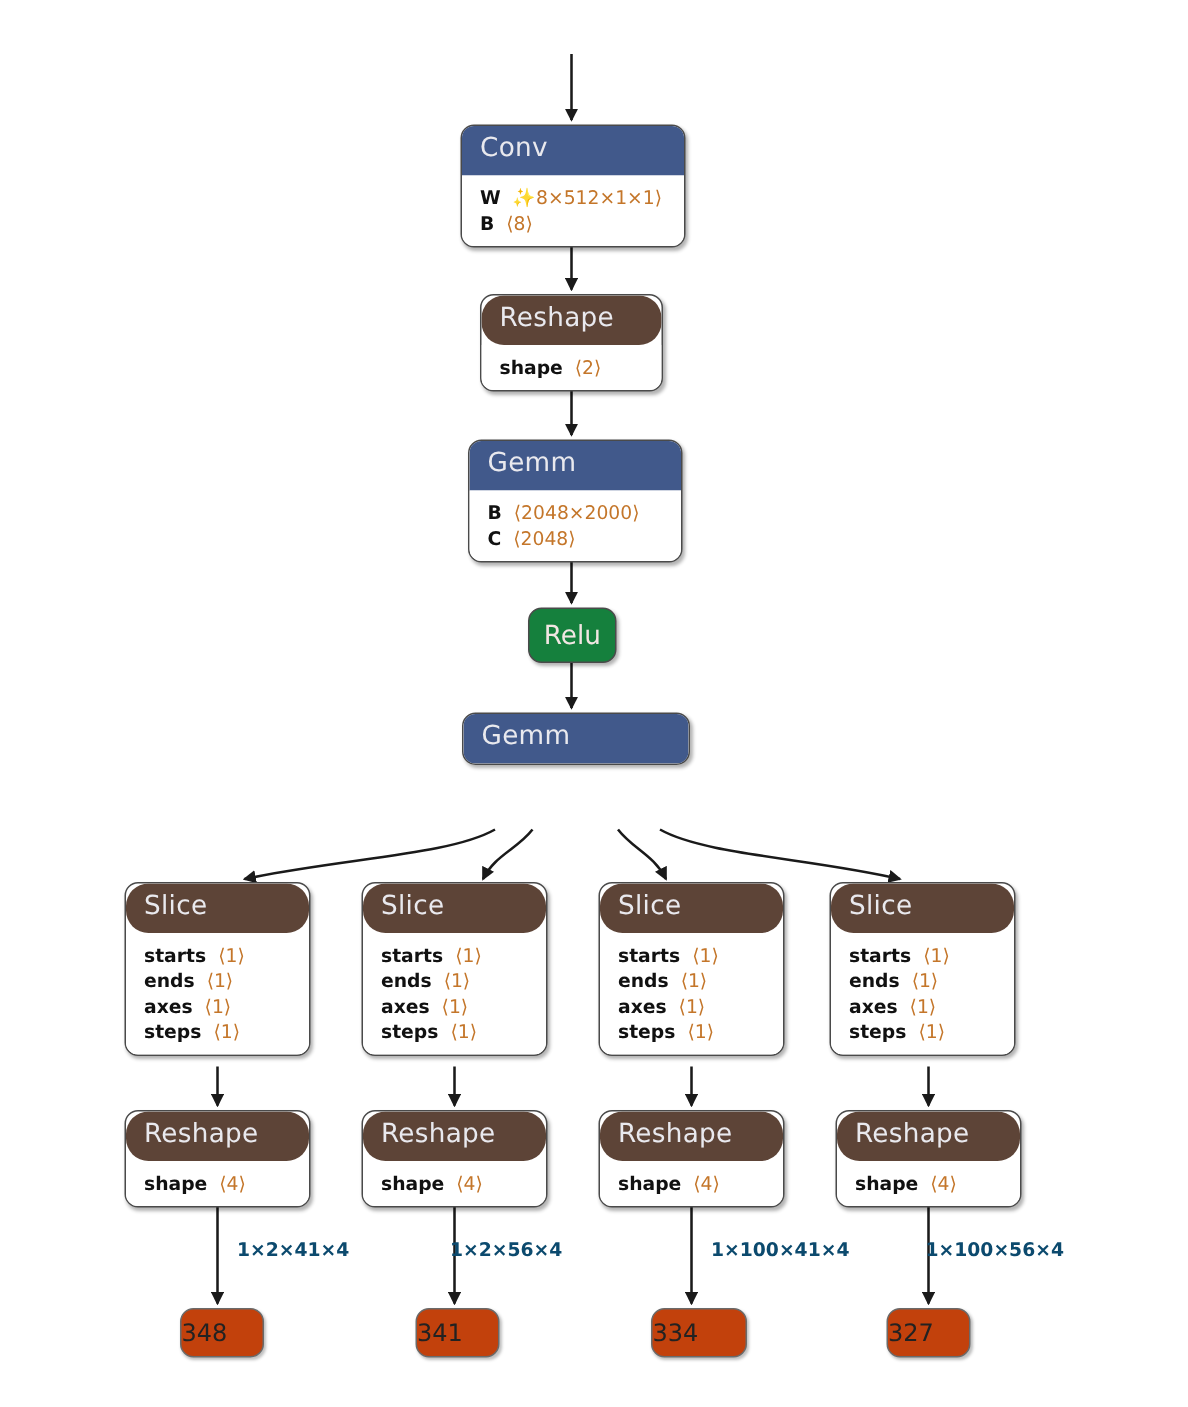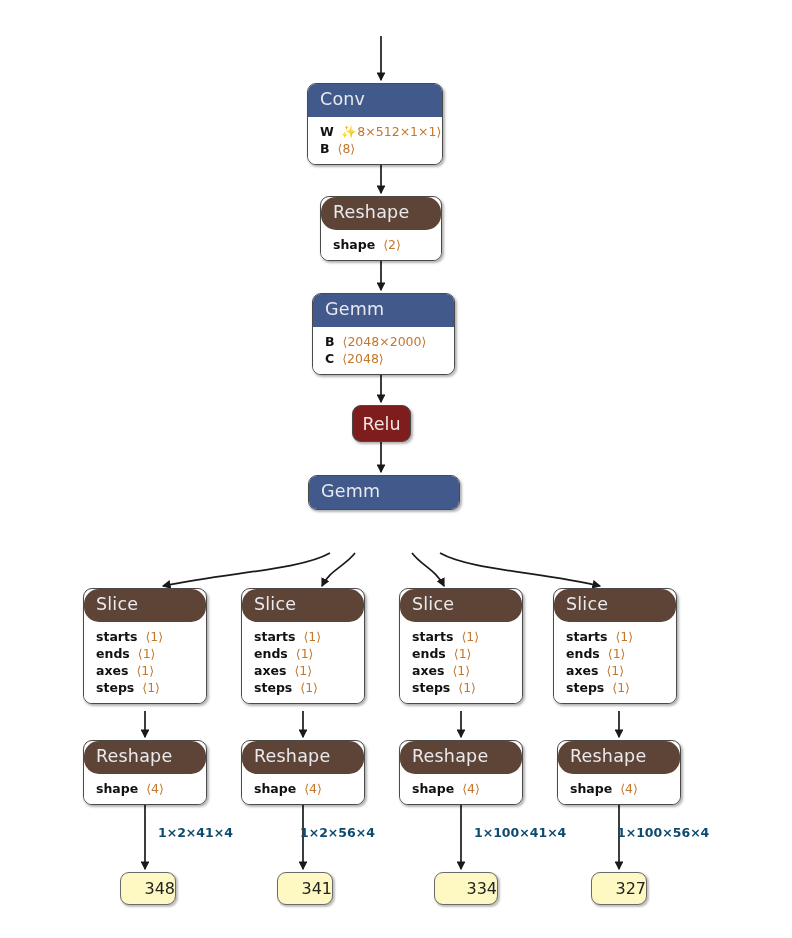"Conv" div.op-node { width: 136px -> 150px }
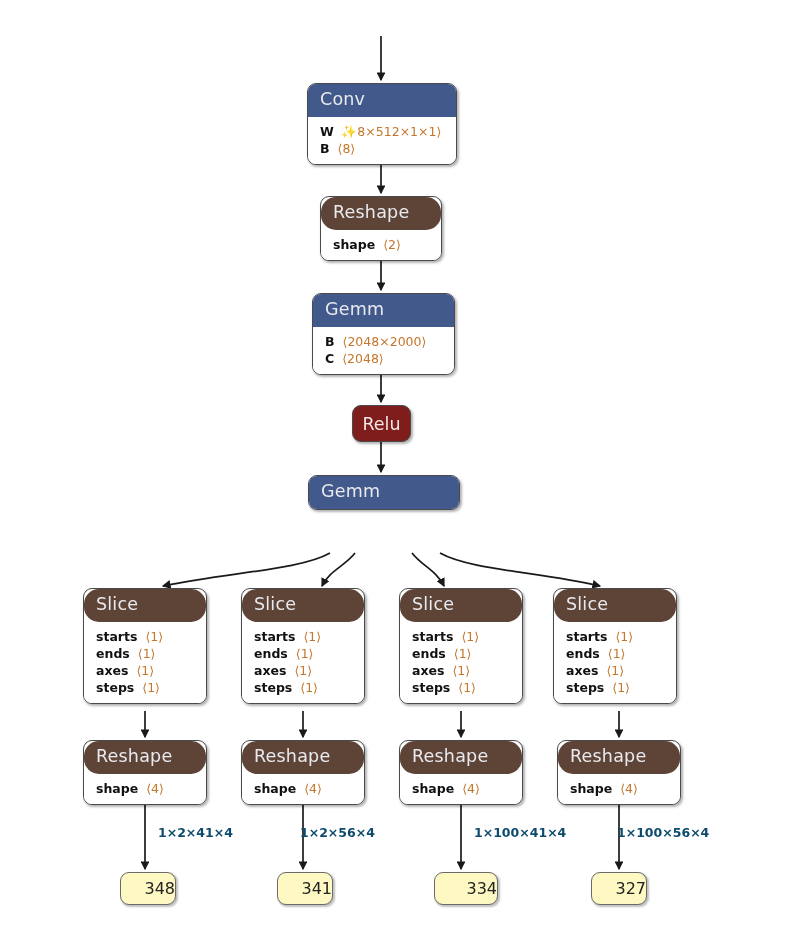"Relu" .simple-node { background: #7f1d1d -> #15803d }
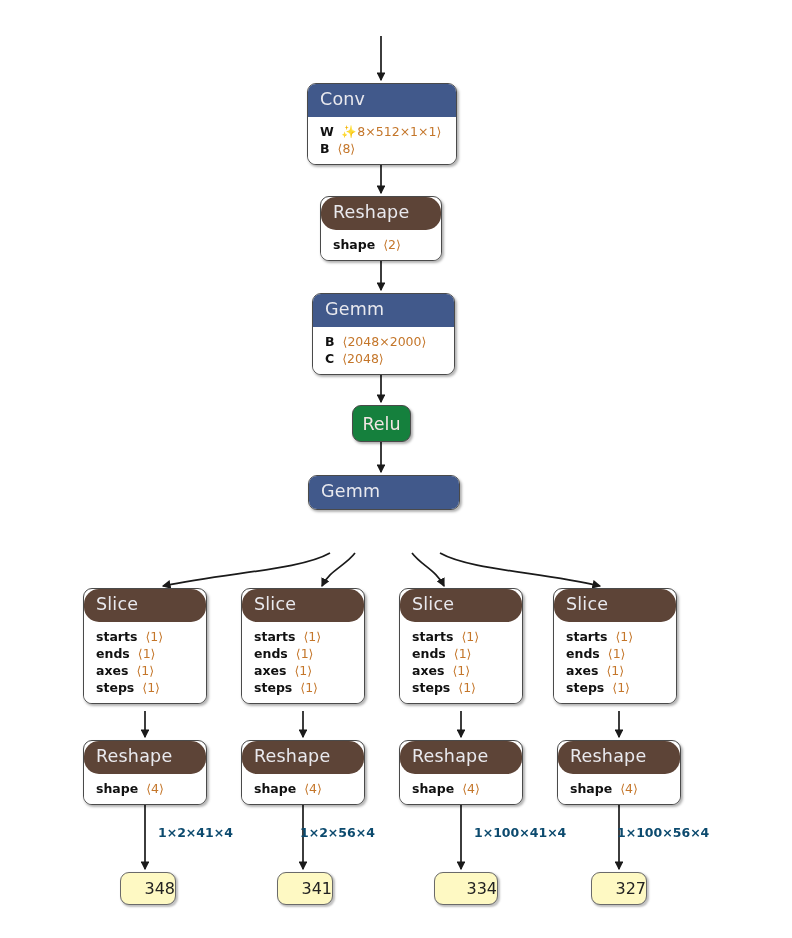"348" .term-node { background: #fef9c3 -> #c2410c; justify-content: flex-end -> flex-start }
